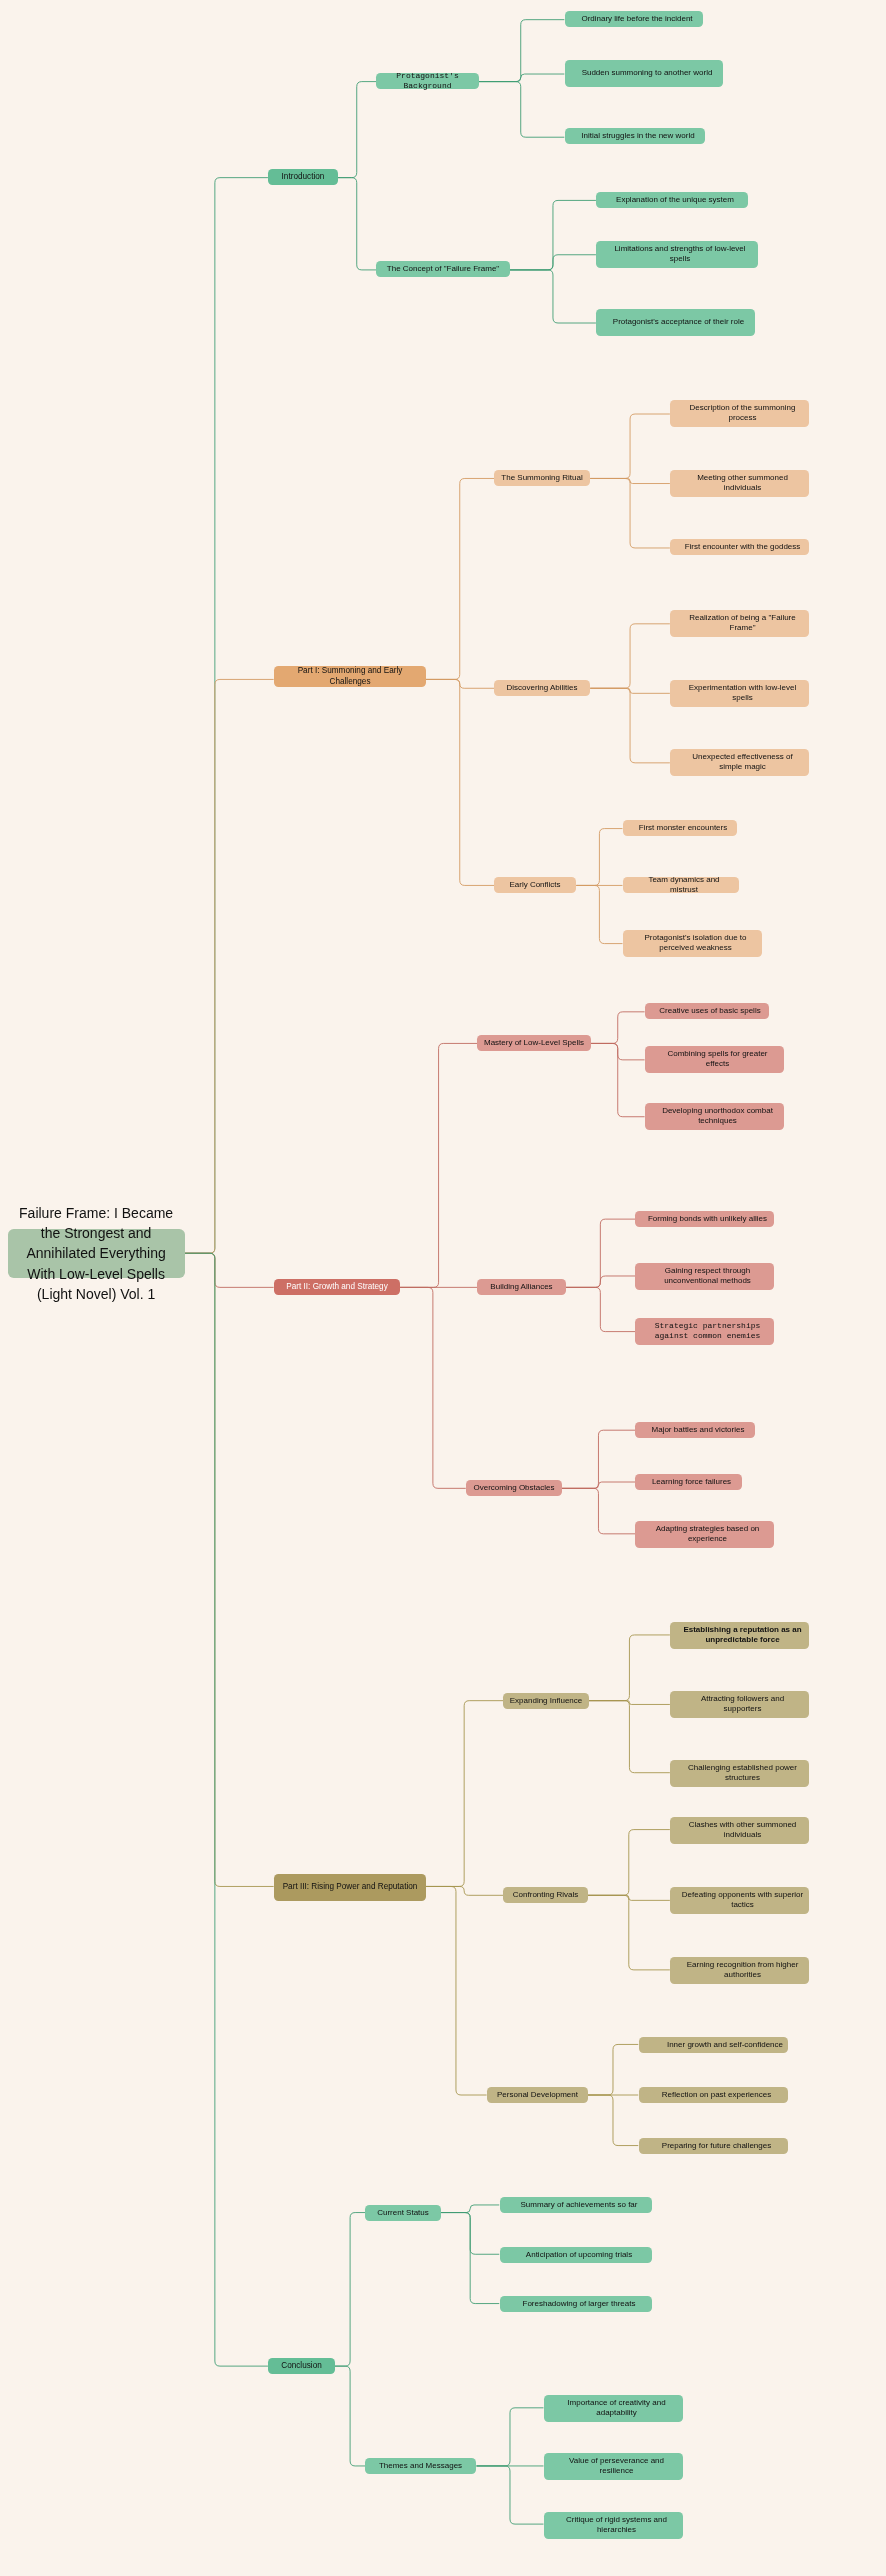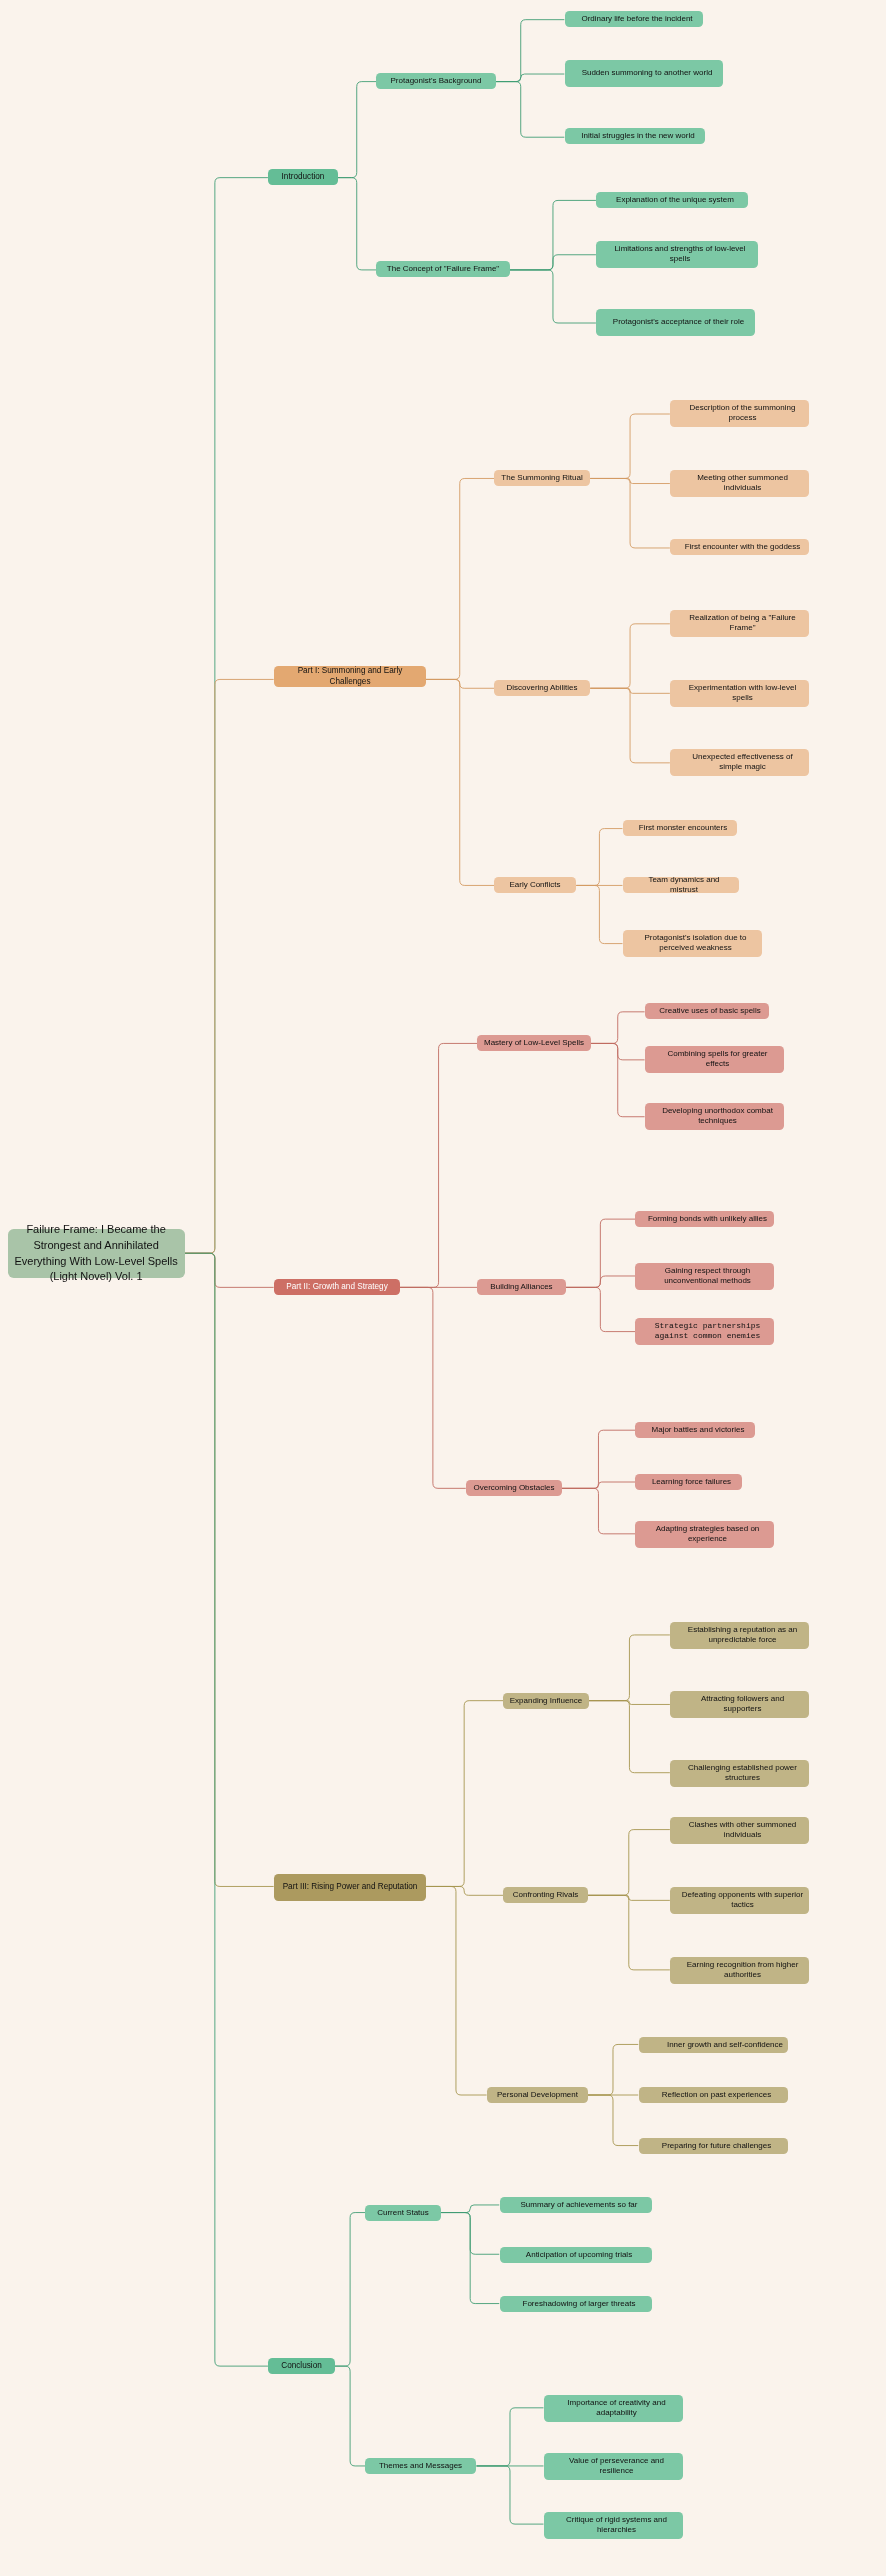"Protagonist's Background" div.node { font-family: none -> Liberation Mono, monospace; width: 120px -> 103px }
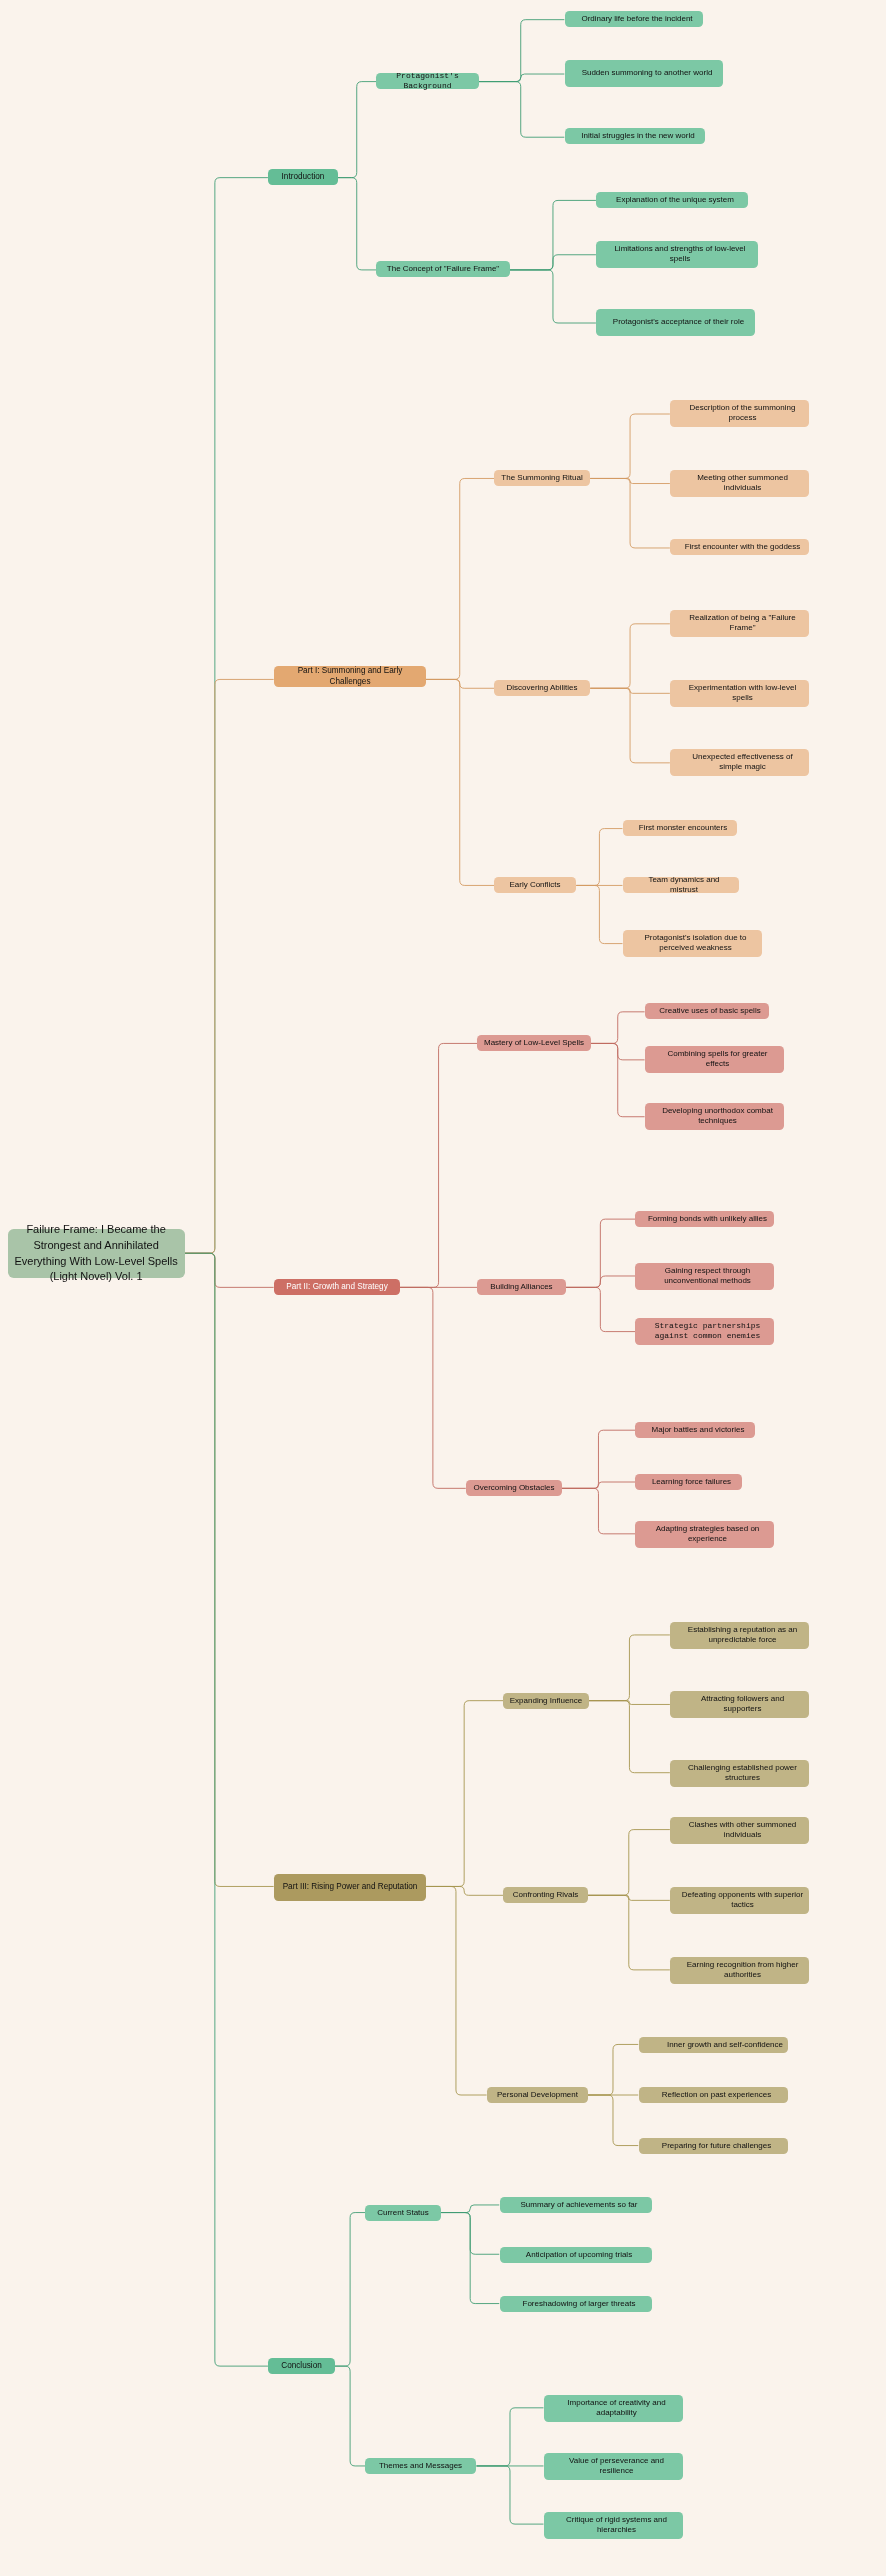"Failure Frame: I Became the" .node.root { font-size: 11px -> 14px }
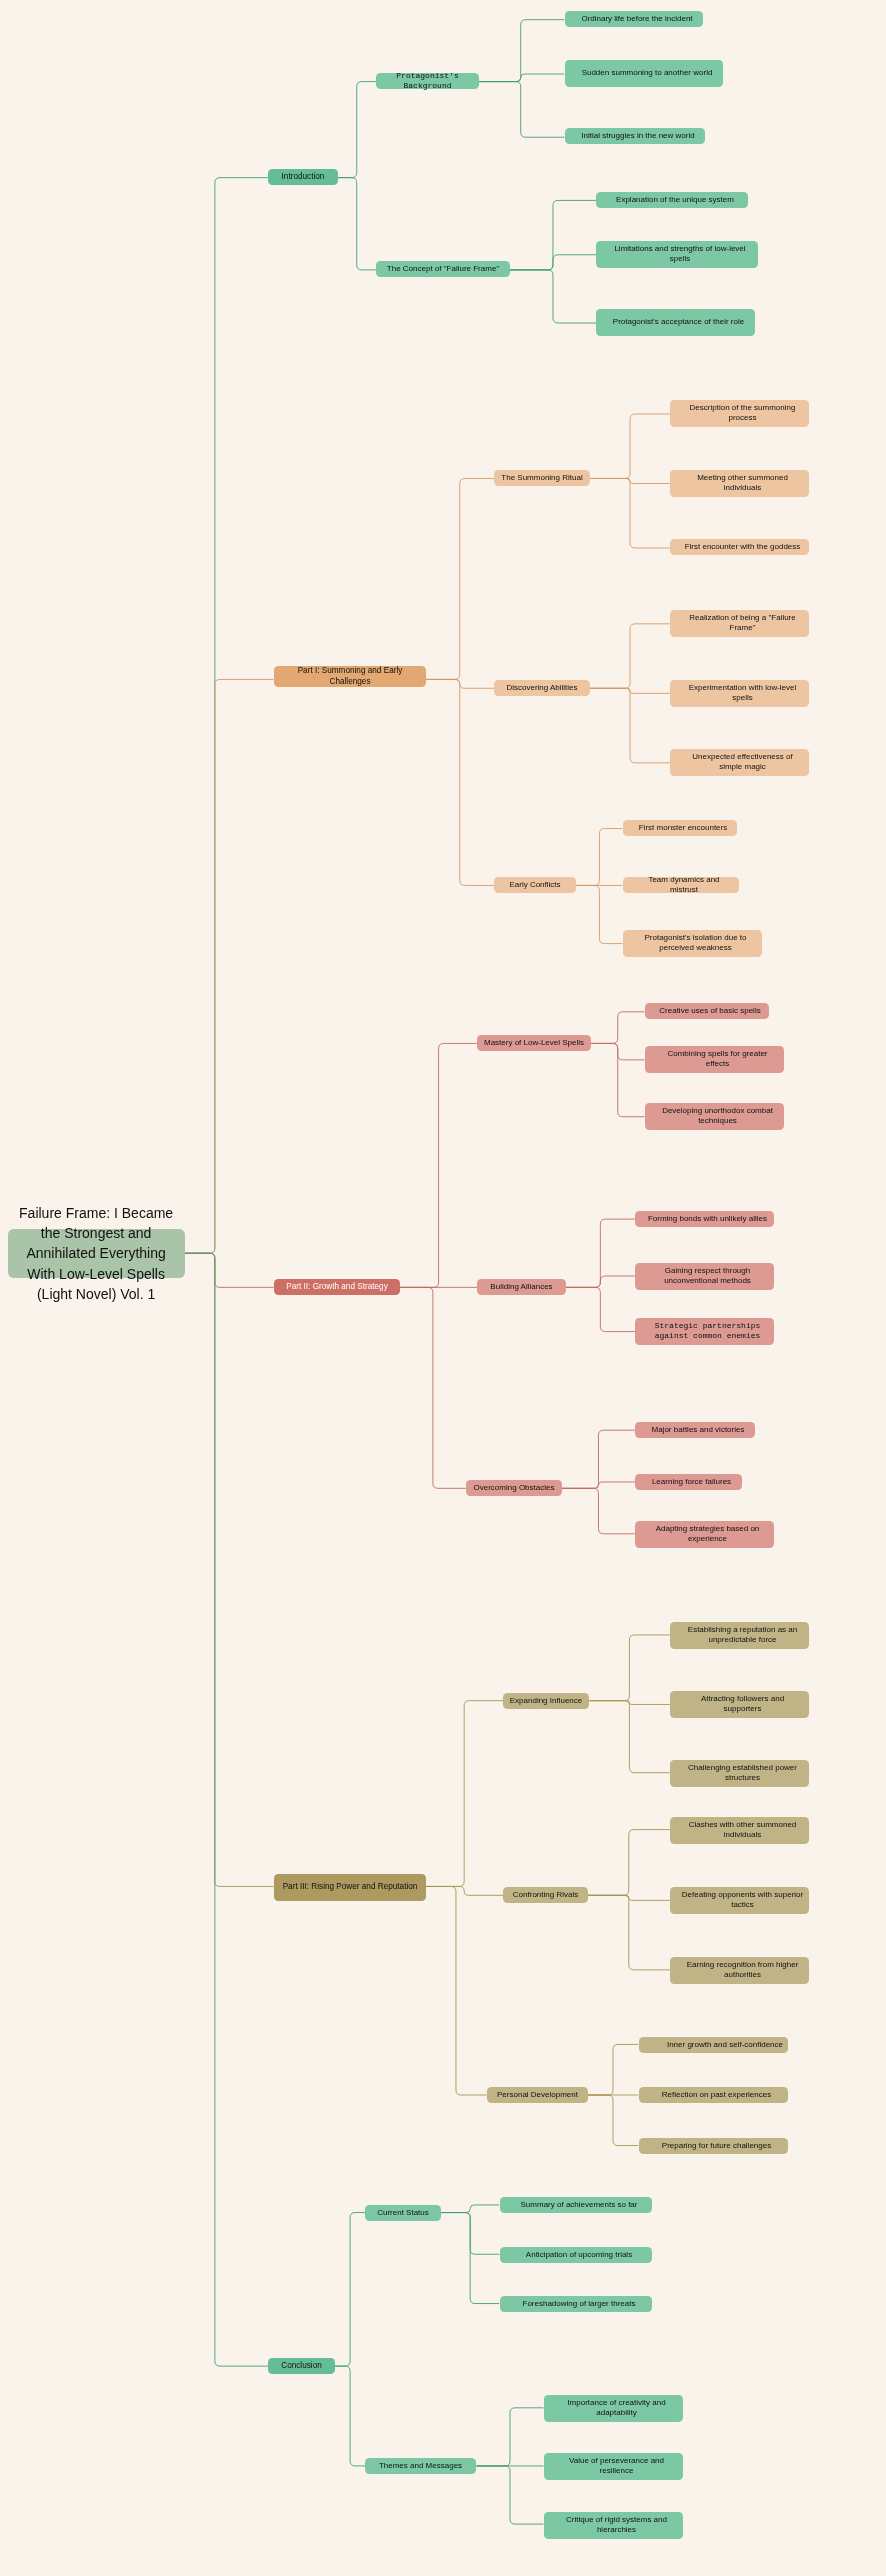"Establishing a reputation as an" div.node { font-weight: none -> bold }
